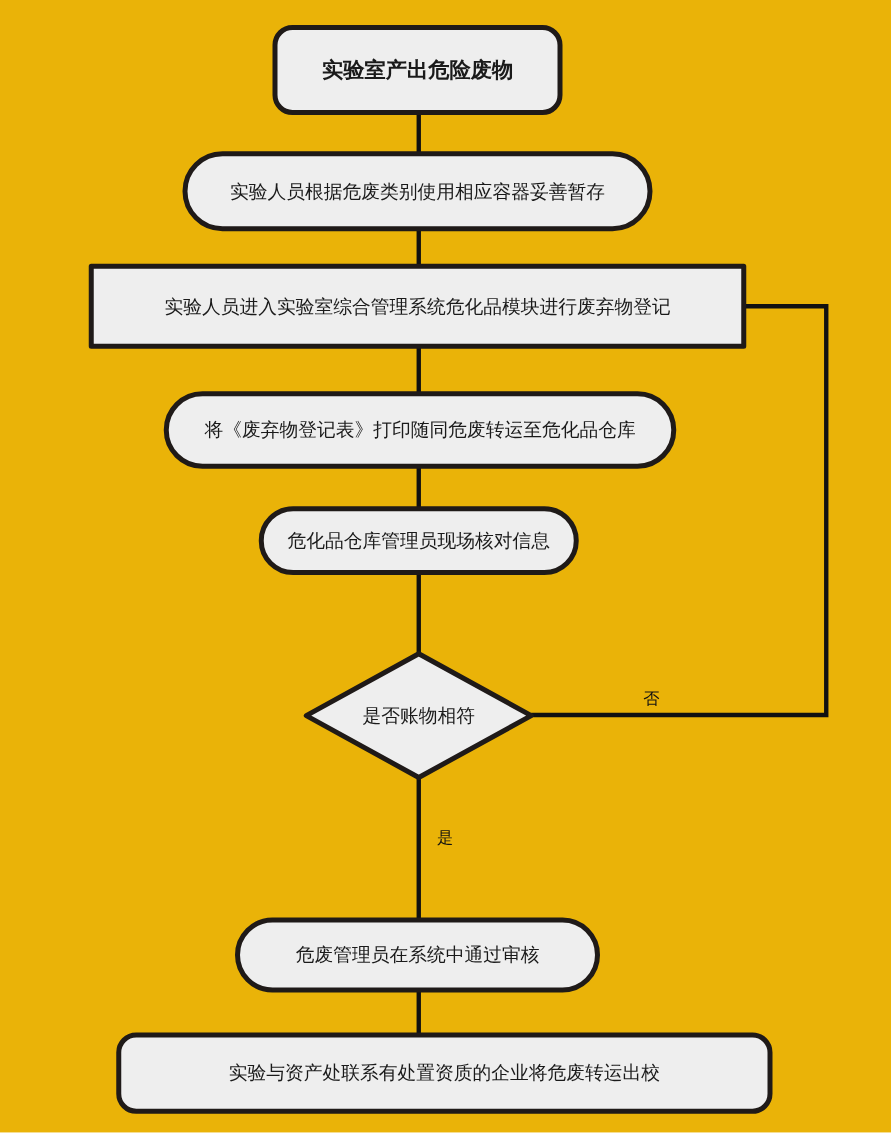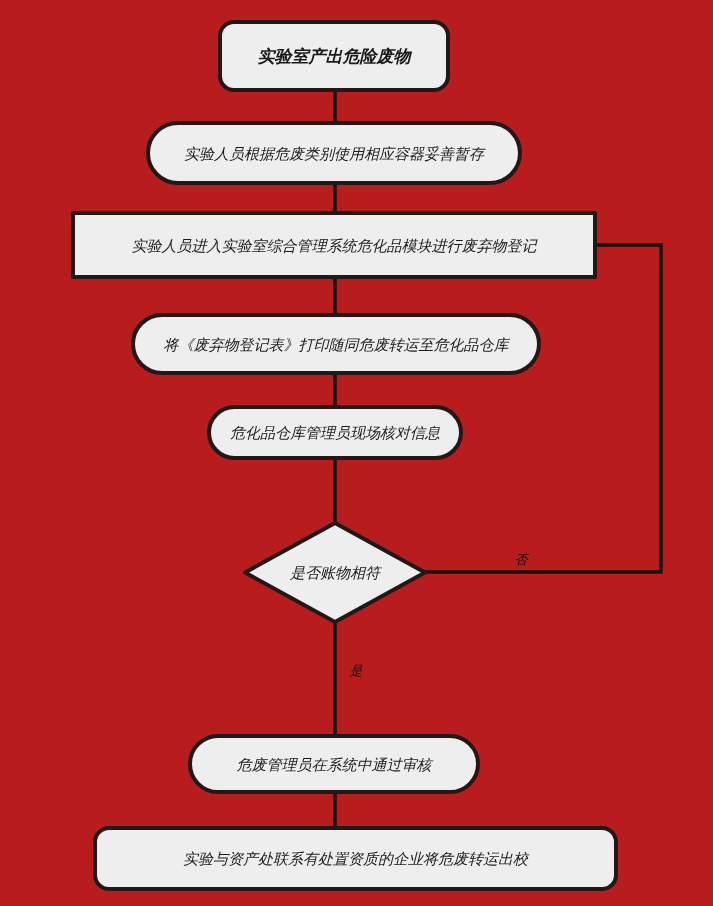"实验室产出危险废物" #flowchart-root { background: #b91c1c -> #eab308; font-style: italic -> none }
